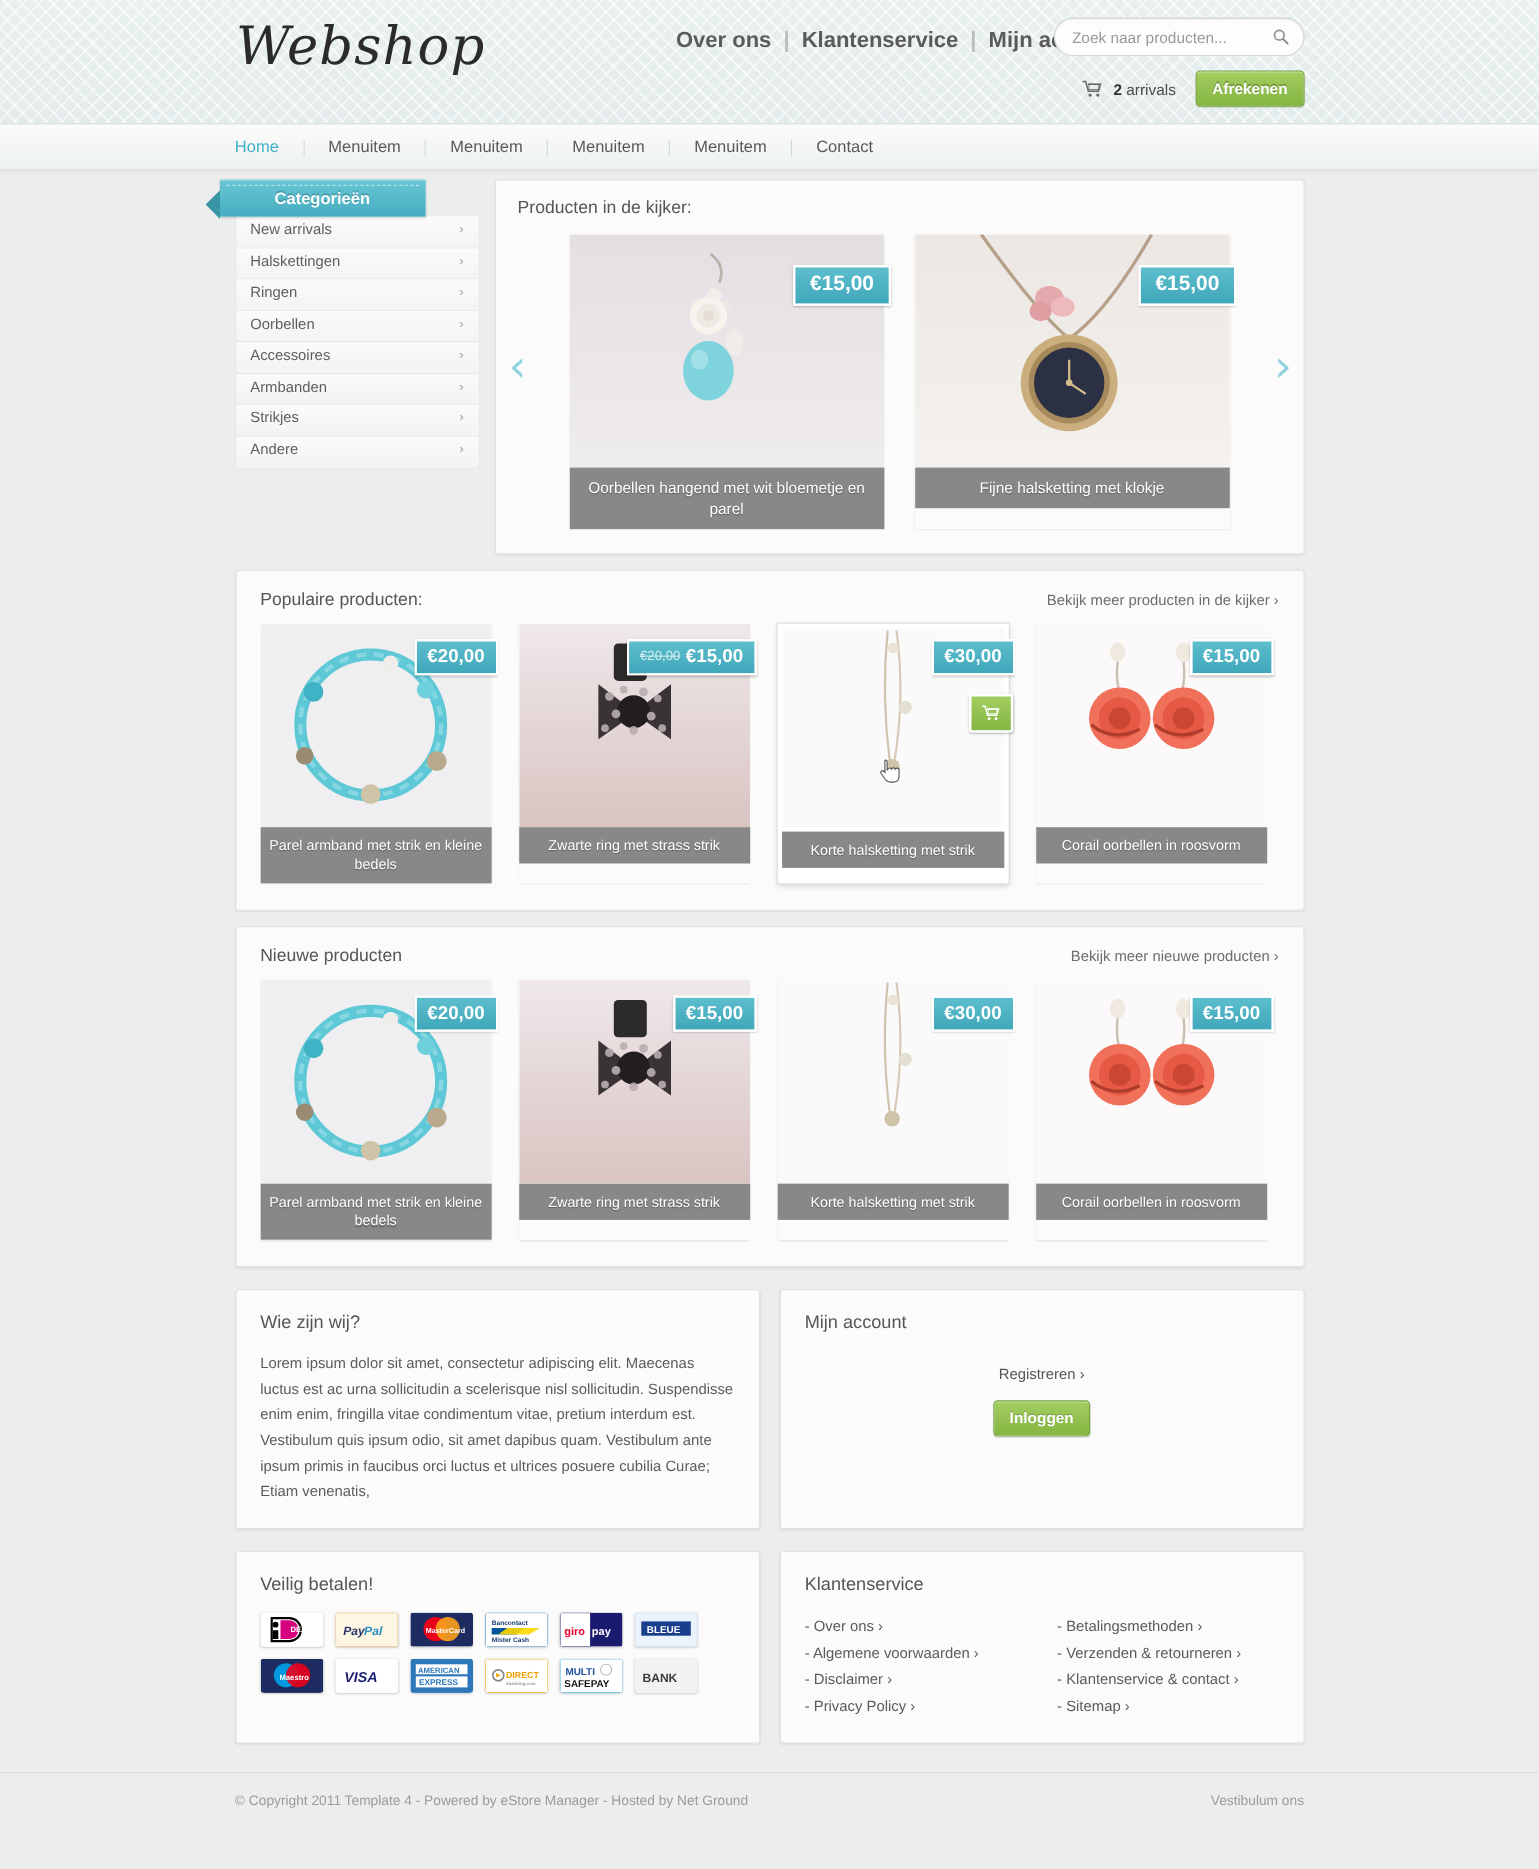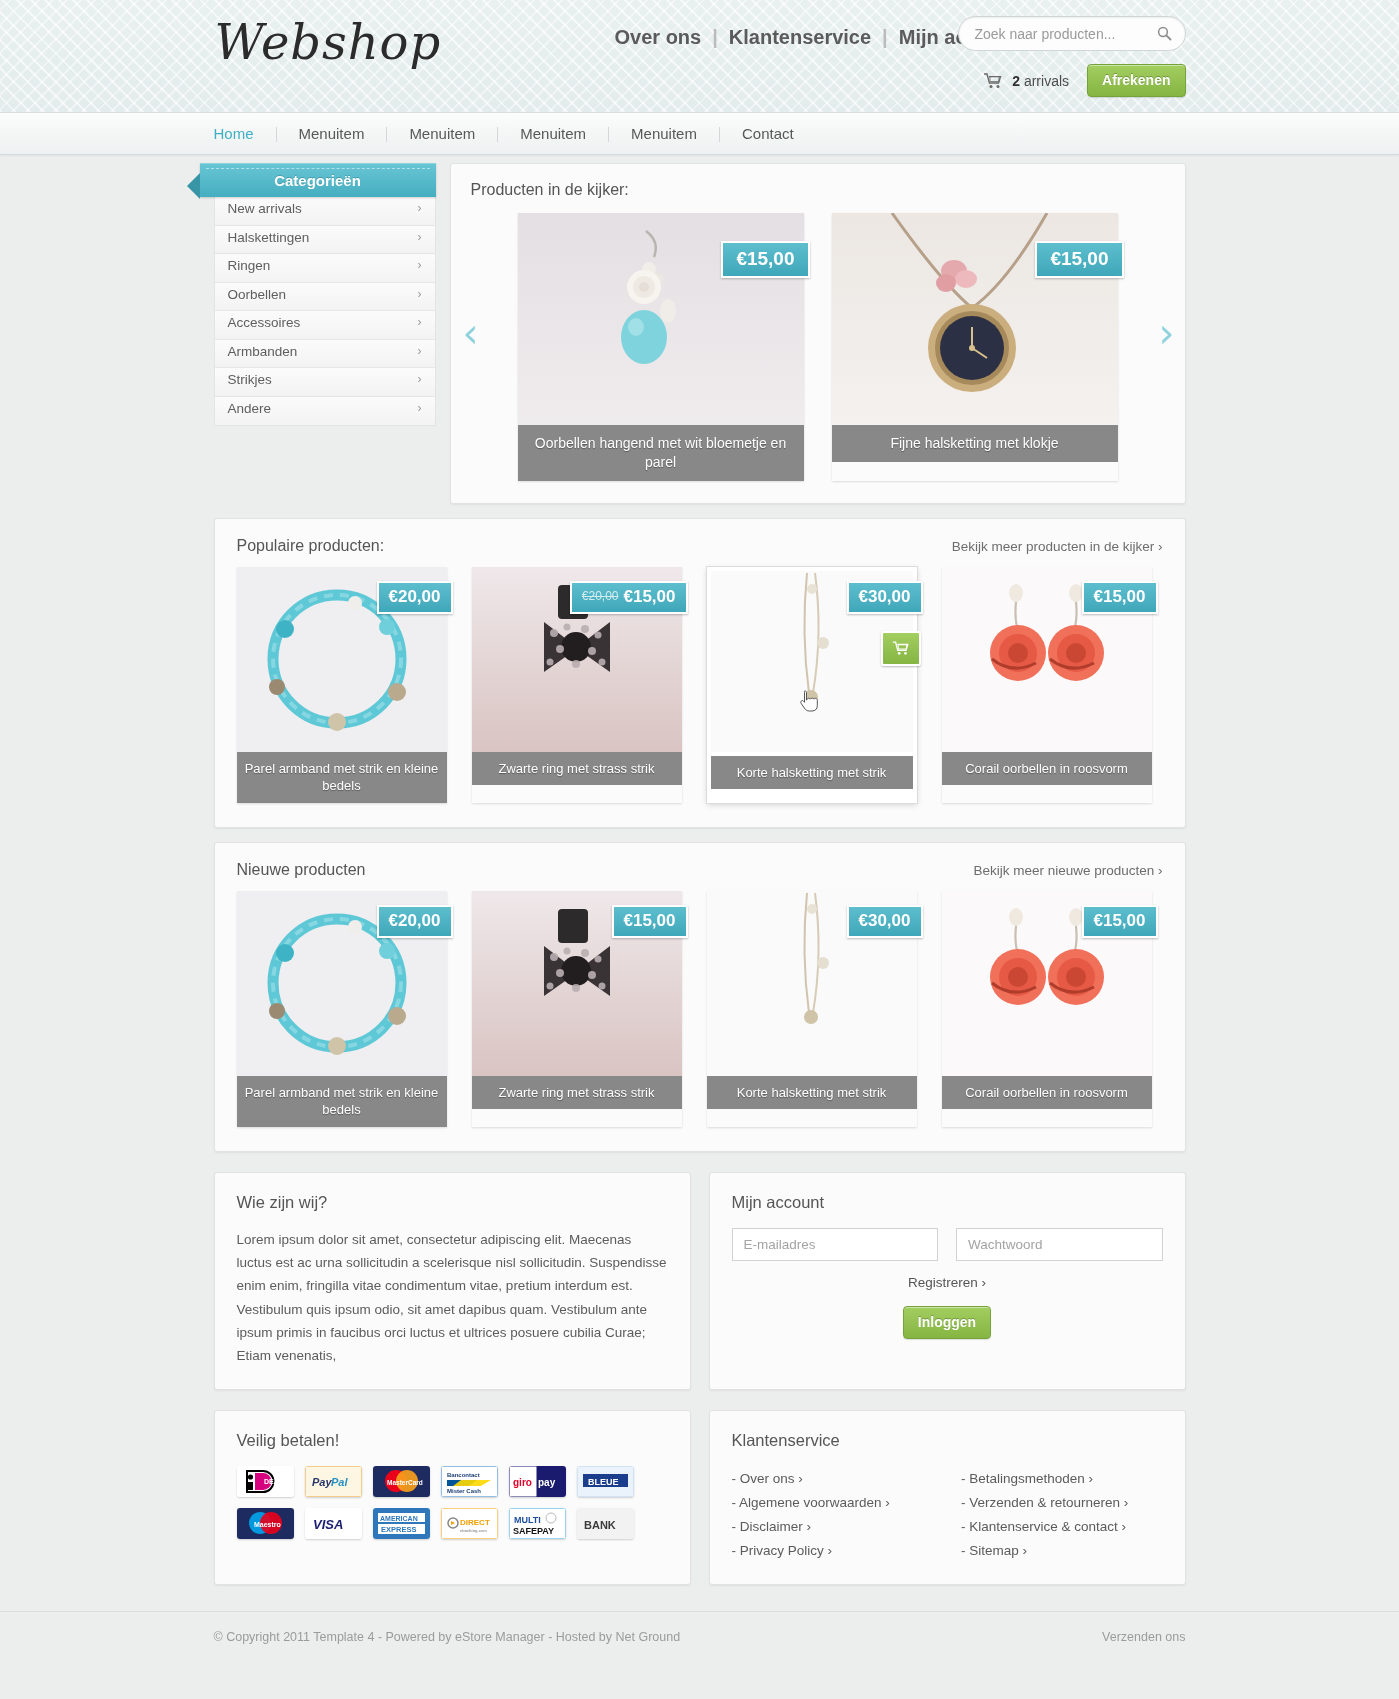"Categorieën" .ribbon { width: 236px -> 187px }
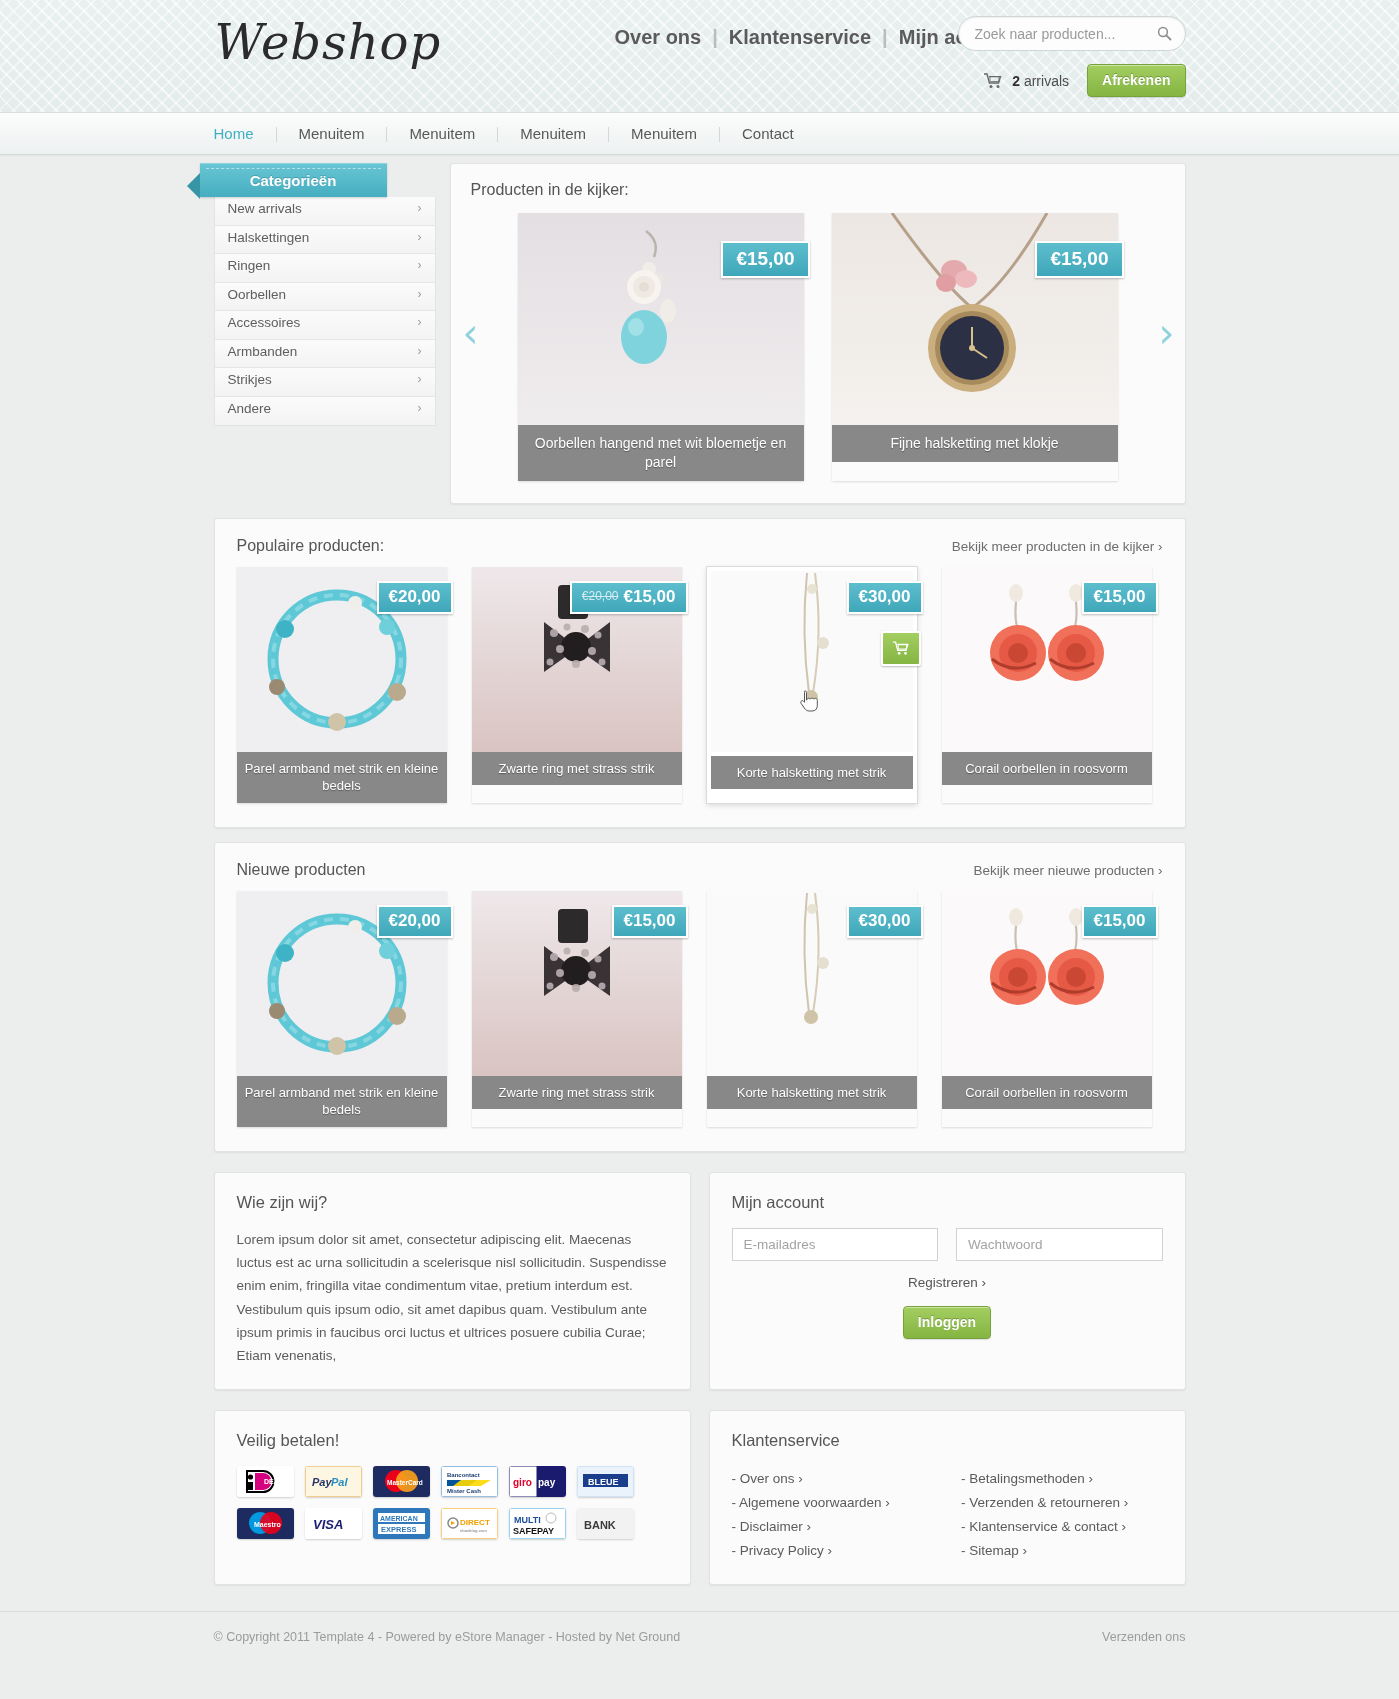"E-mailadres" div.formrow { html: <div> <input> <input> </div> -> none }
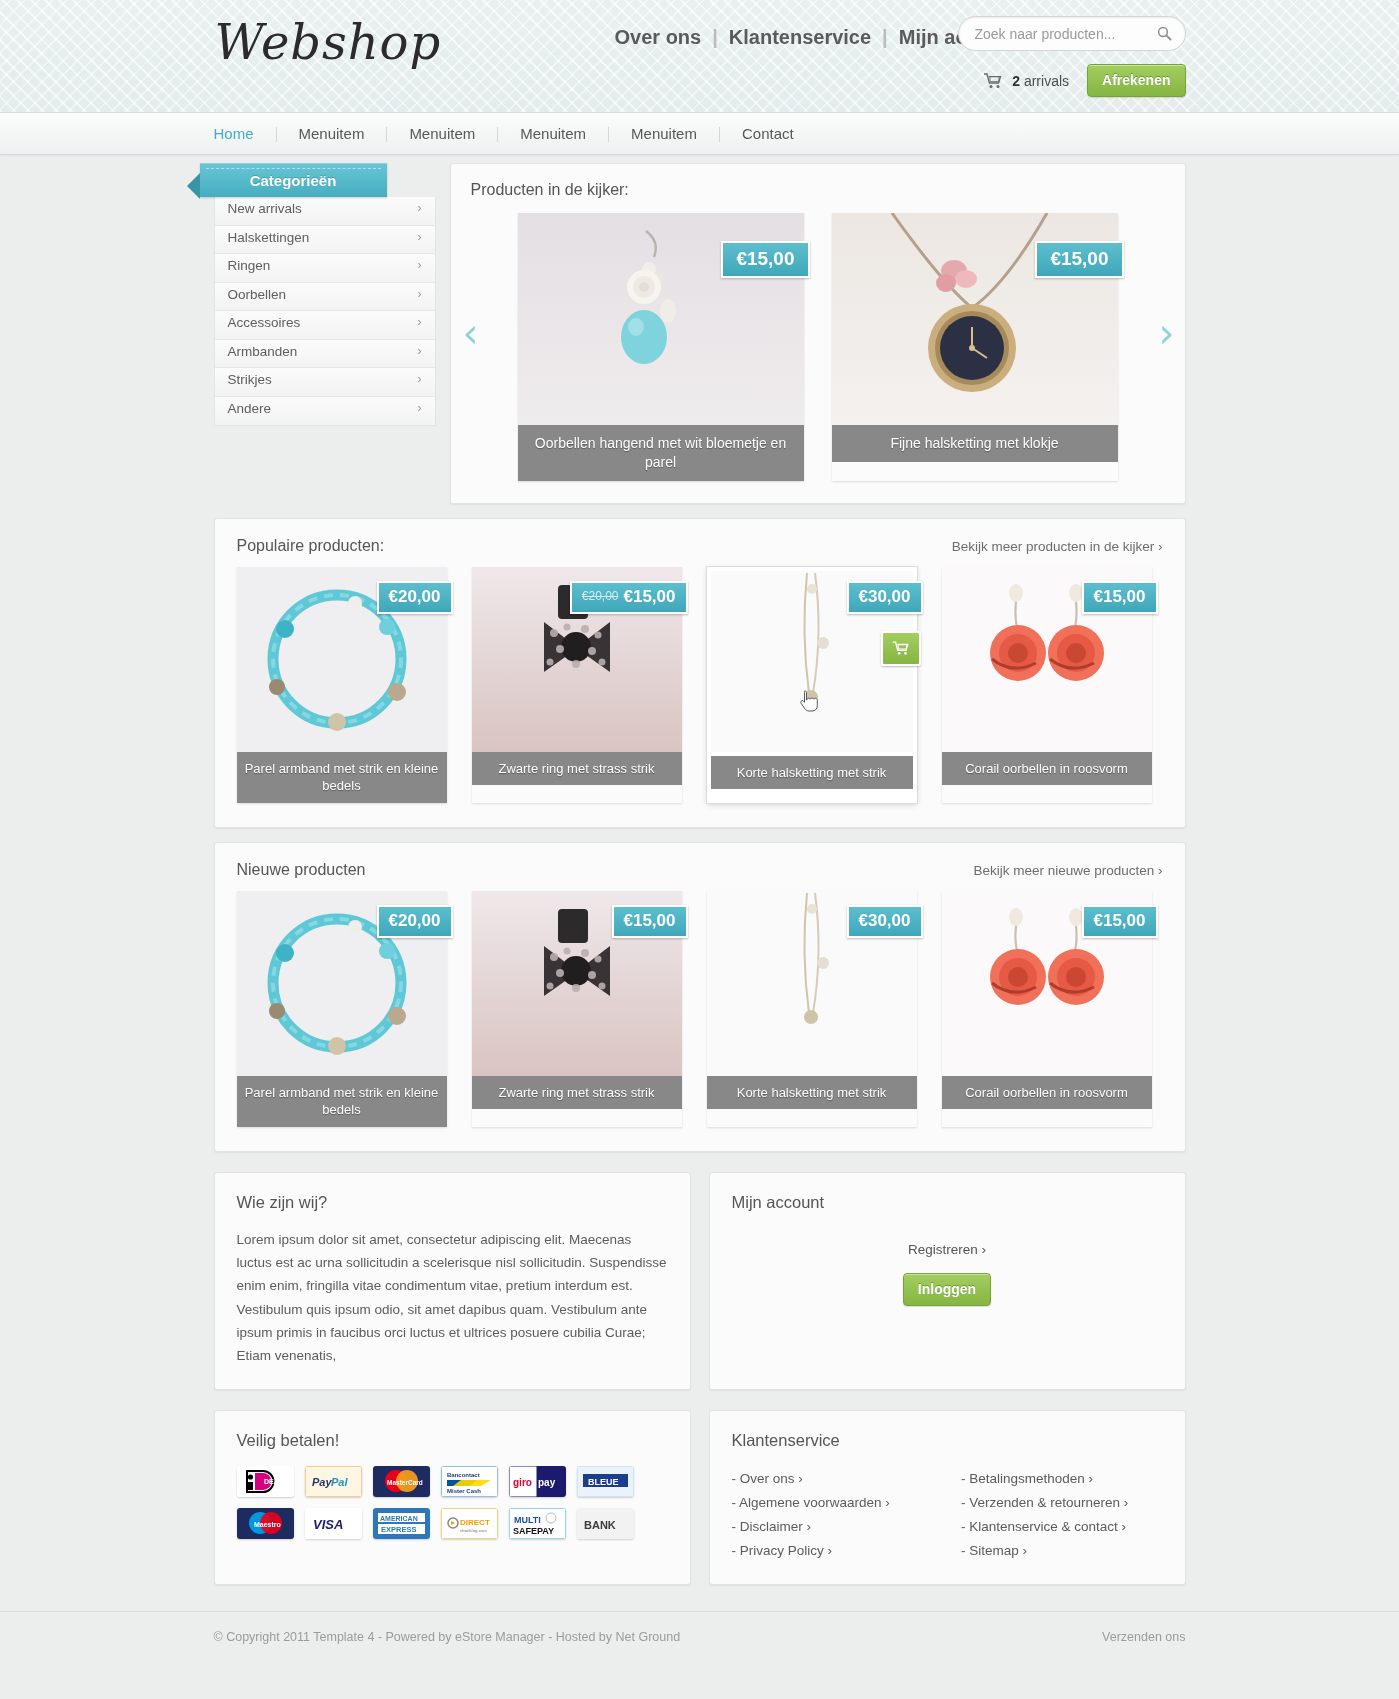"Verzenden ons" a { text: Verzenden -> Vestibulum }
